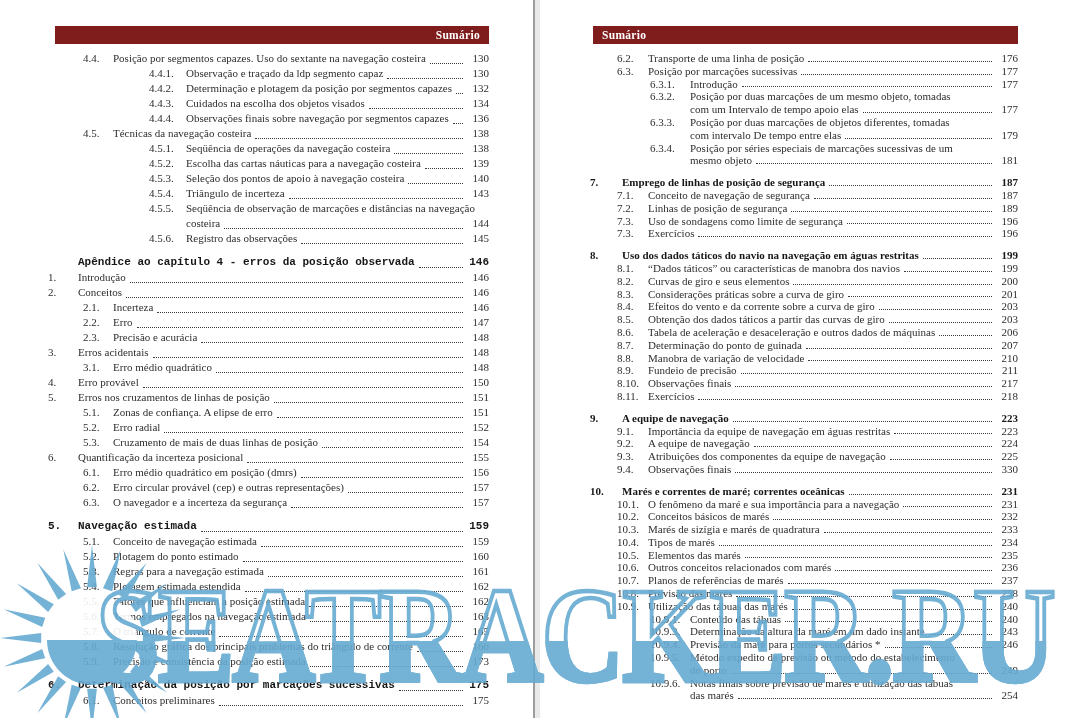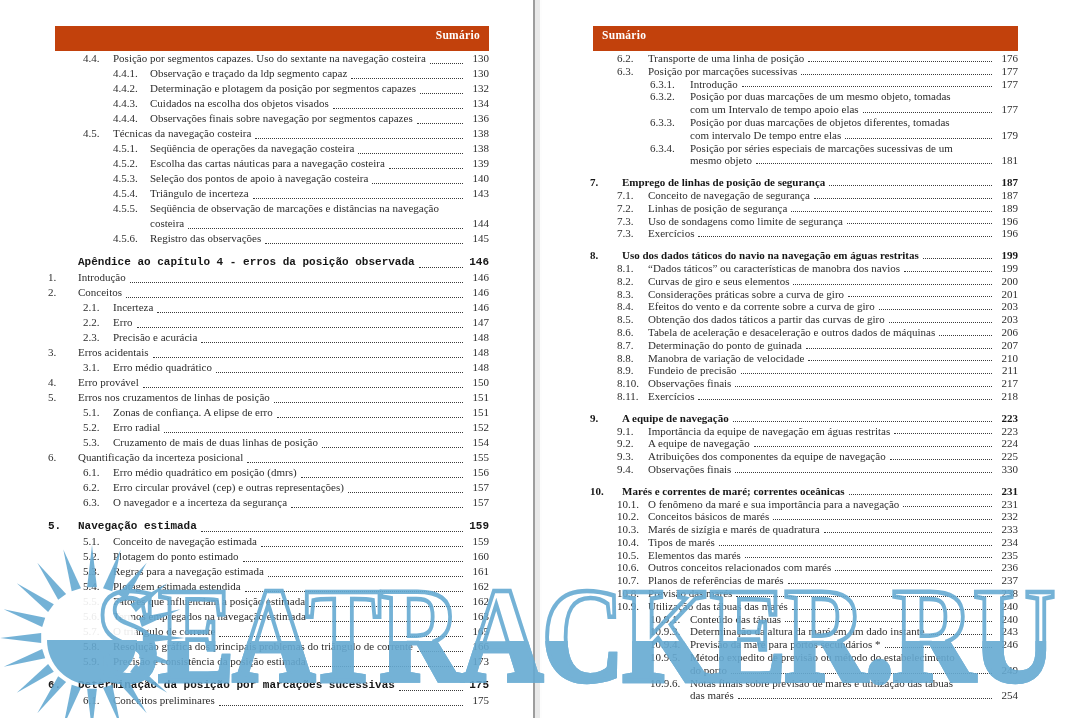"Sumário" .bar { background: #c2410c -> #7f1d1d; height: 25px -> 18px }
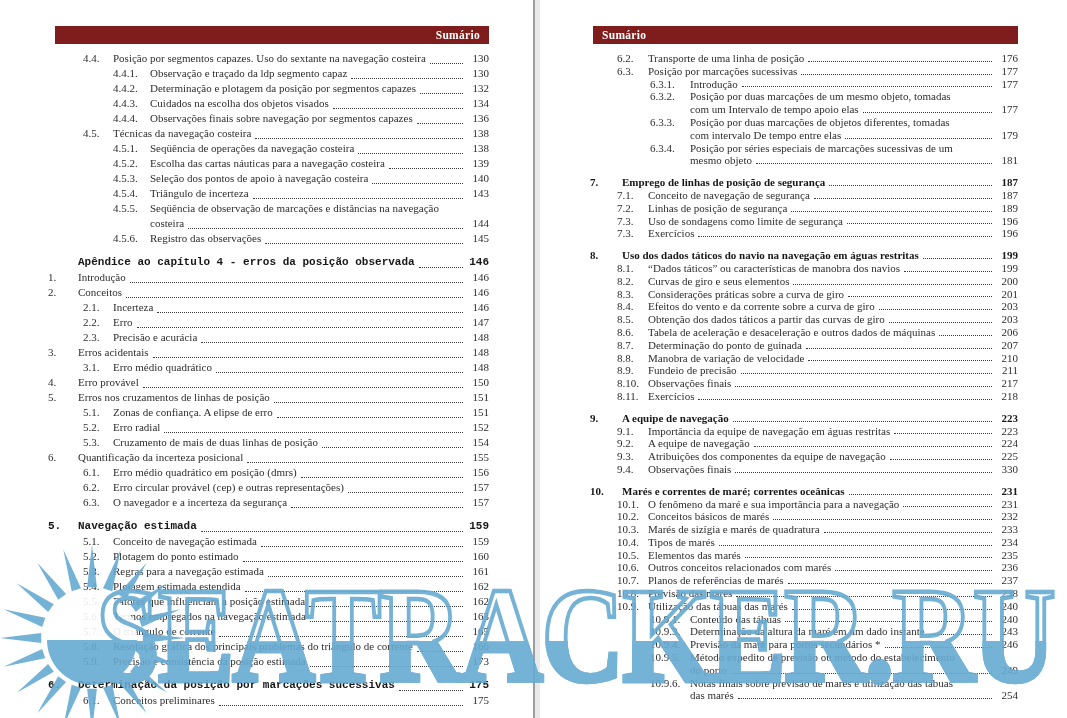"4.4.1." #tocL .l3 .num { margin-left: none -> 36px }
